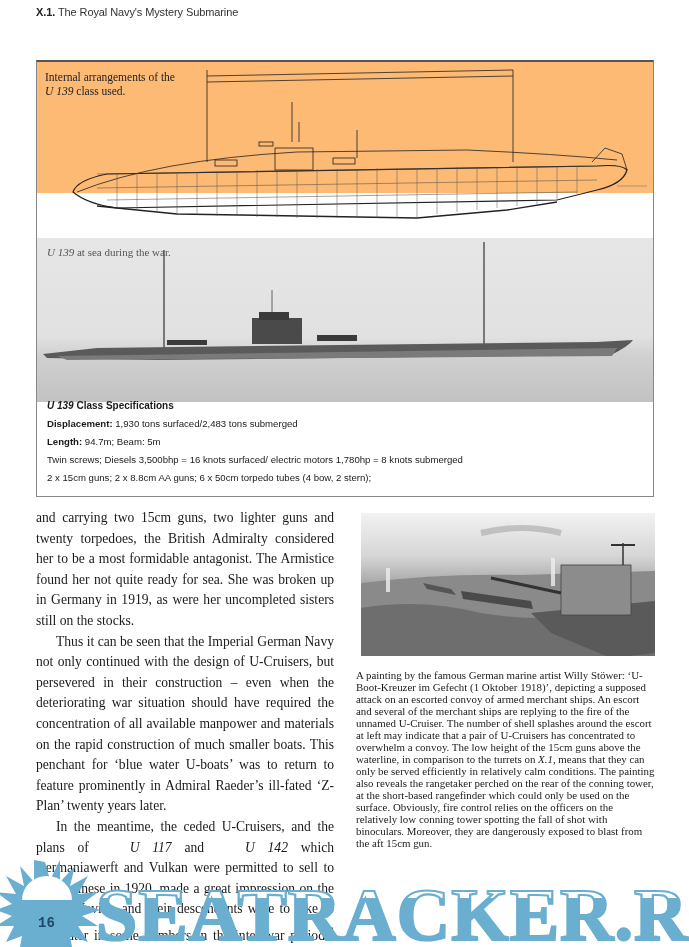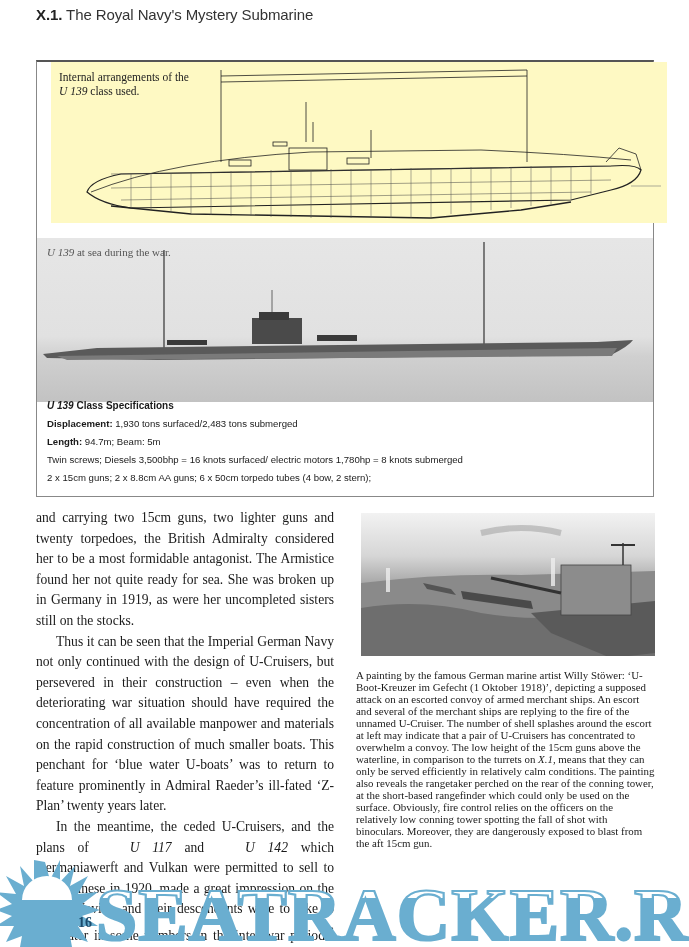"X.1. The Royal Navy's Mystery" .running-head { font-size: 15px -> 11px }
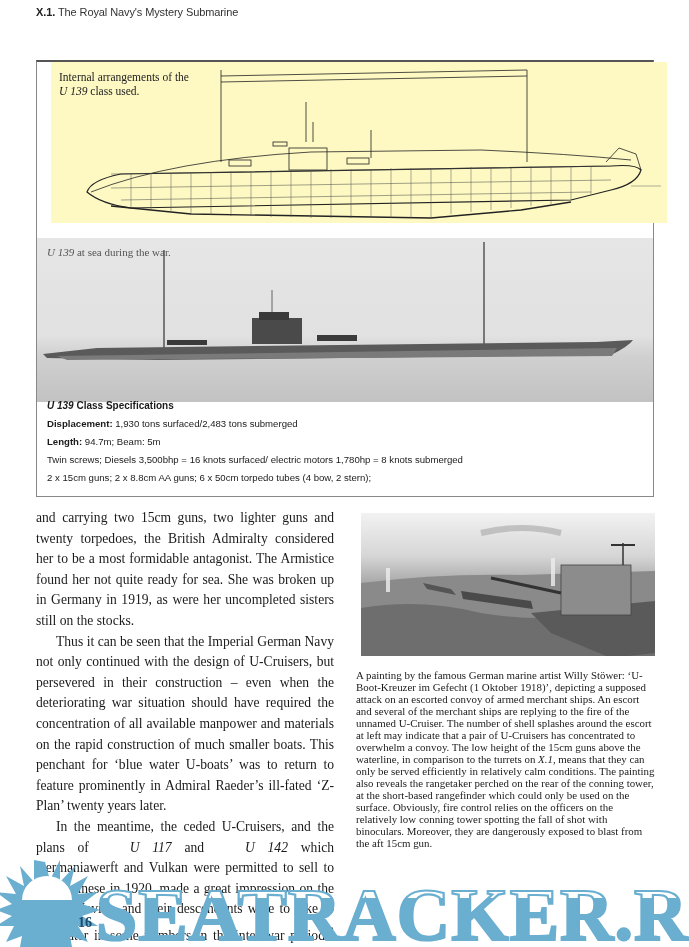"Internal arrangements of the" .fig1 { background: #fef9c3 -> #fdba74; height: 161px -> 131px; margin-left: 14px -> none }
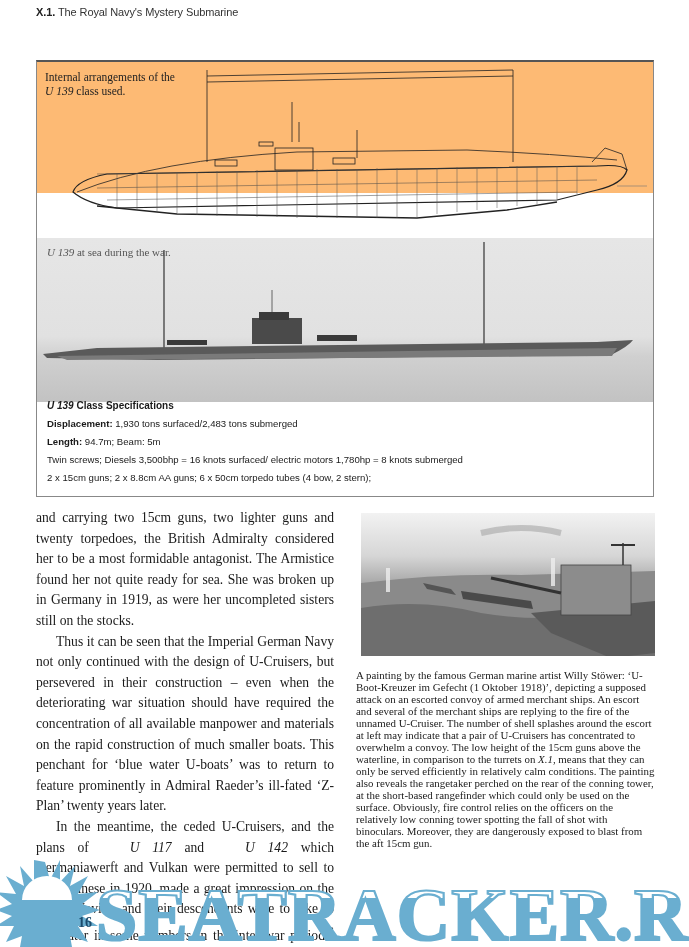"16" .page-number { font-family: Liberation Serif, serif -> Liberation Mono, monospace; margin-left: 40px -> none }
